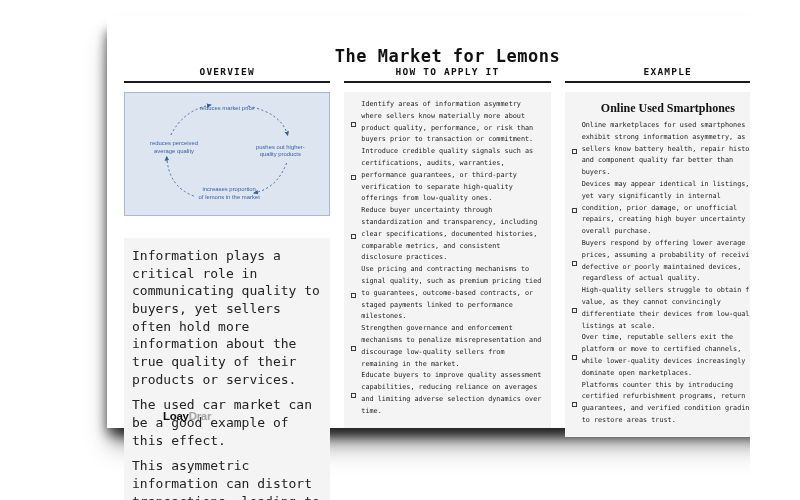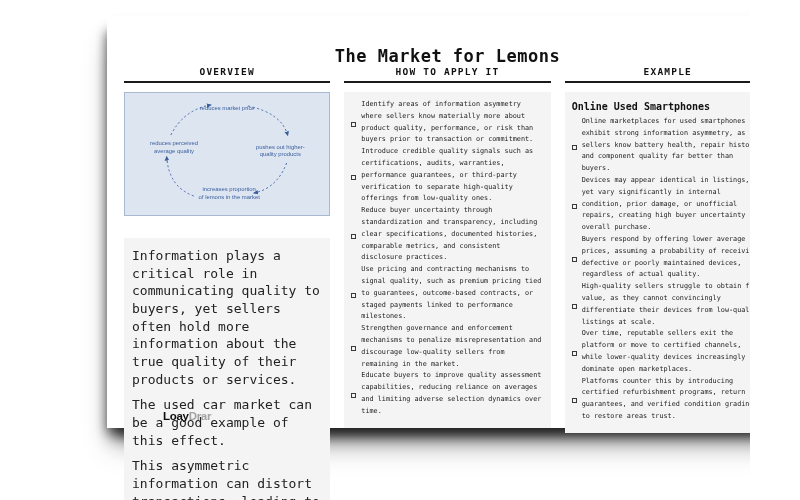"Online Used Smartphones" .subtitle { font-family: none -> Liberation Serif, serif; font-size: 10px -> 12px; text-align: none -> center }
